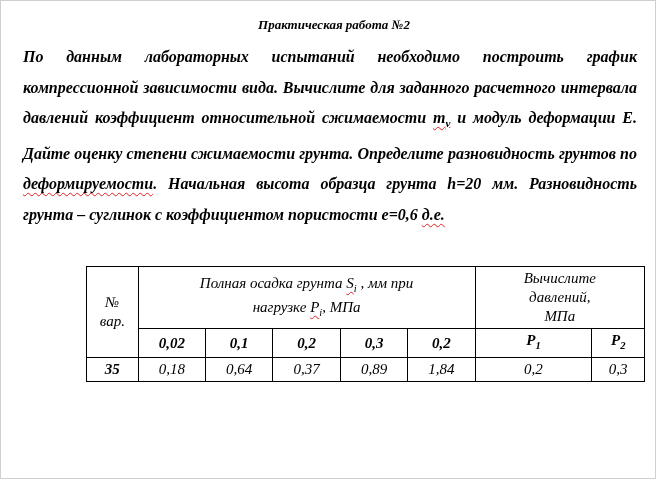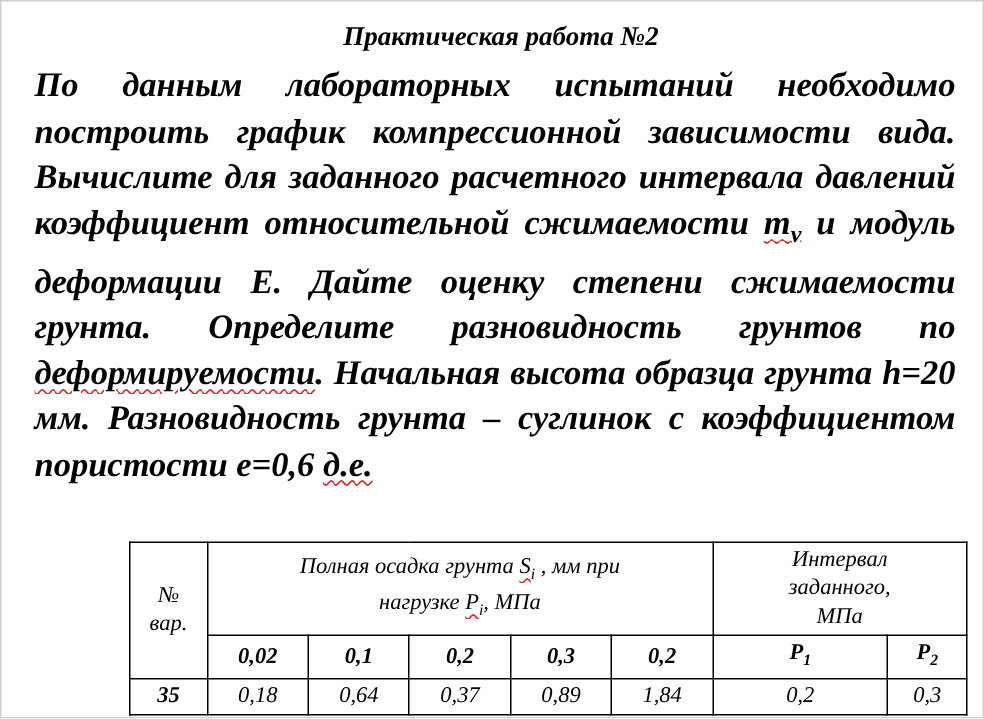"Практическая работа №2" .heading { font-size: 18px -> 13px }
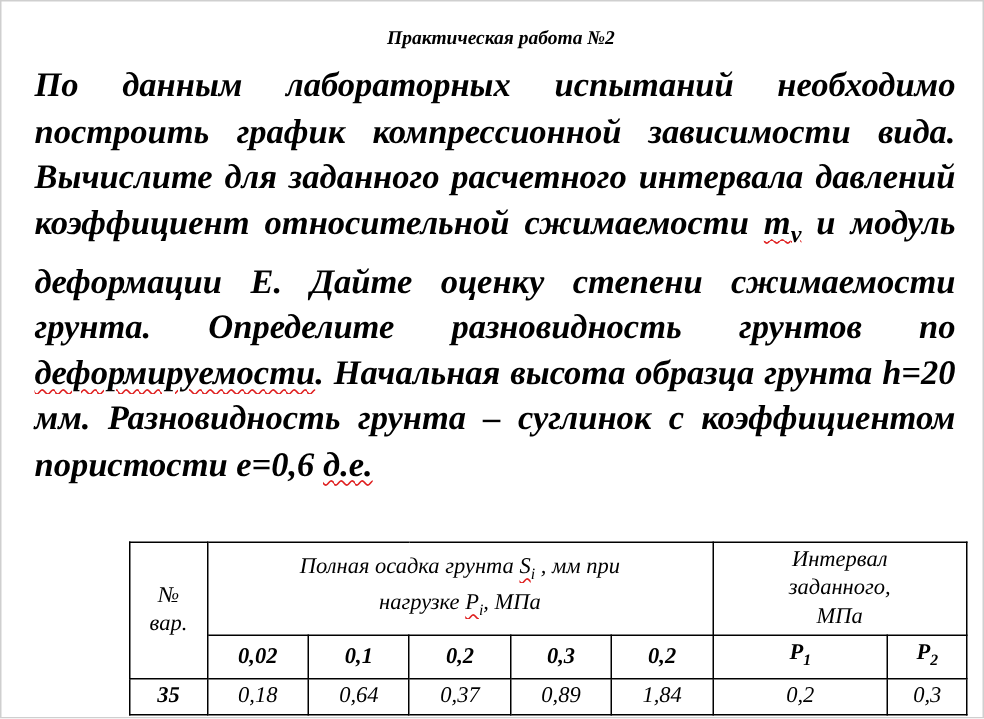"По данным лабораторных испытаний" .body-text { font-size: 23px -> 16px }
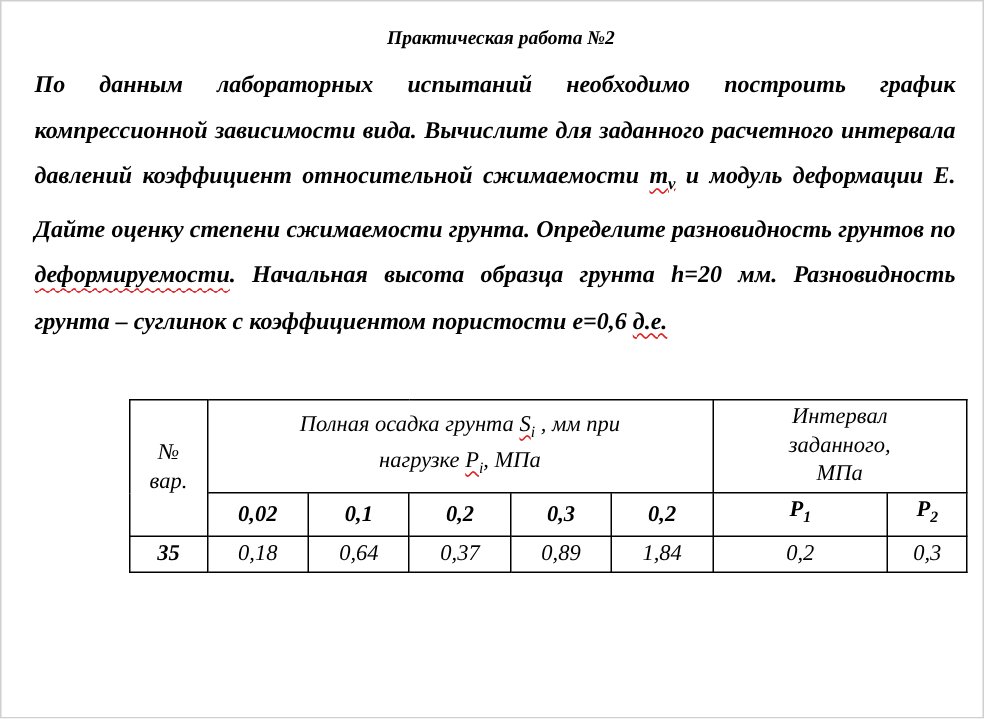"Интервал заданного, МПа" span.narrow { text: Интервал заданного -> Вычислите давлений }
